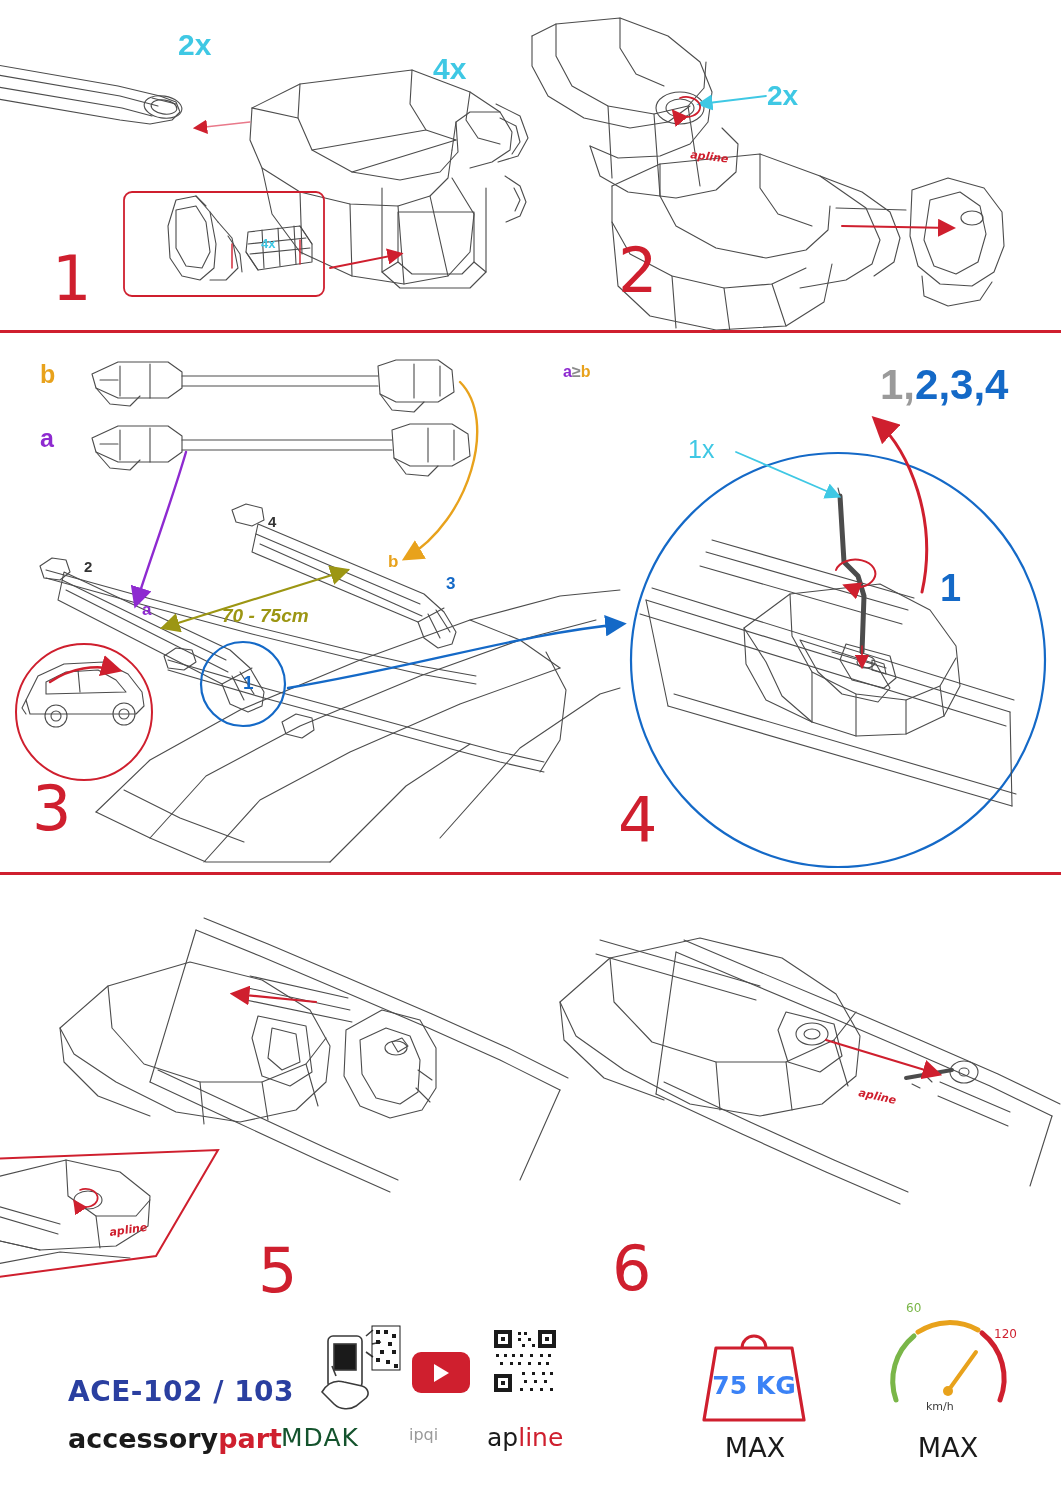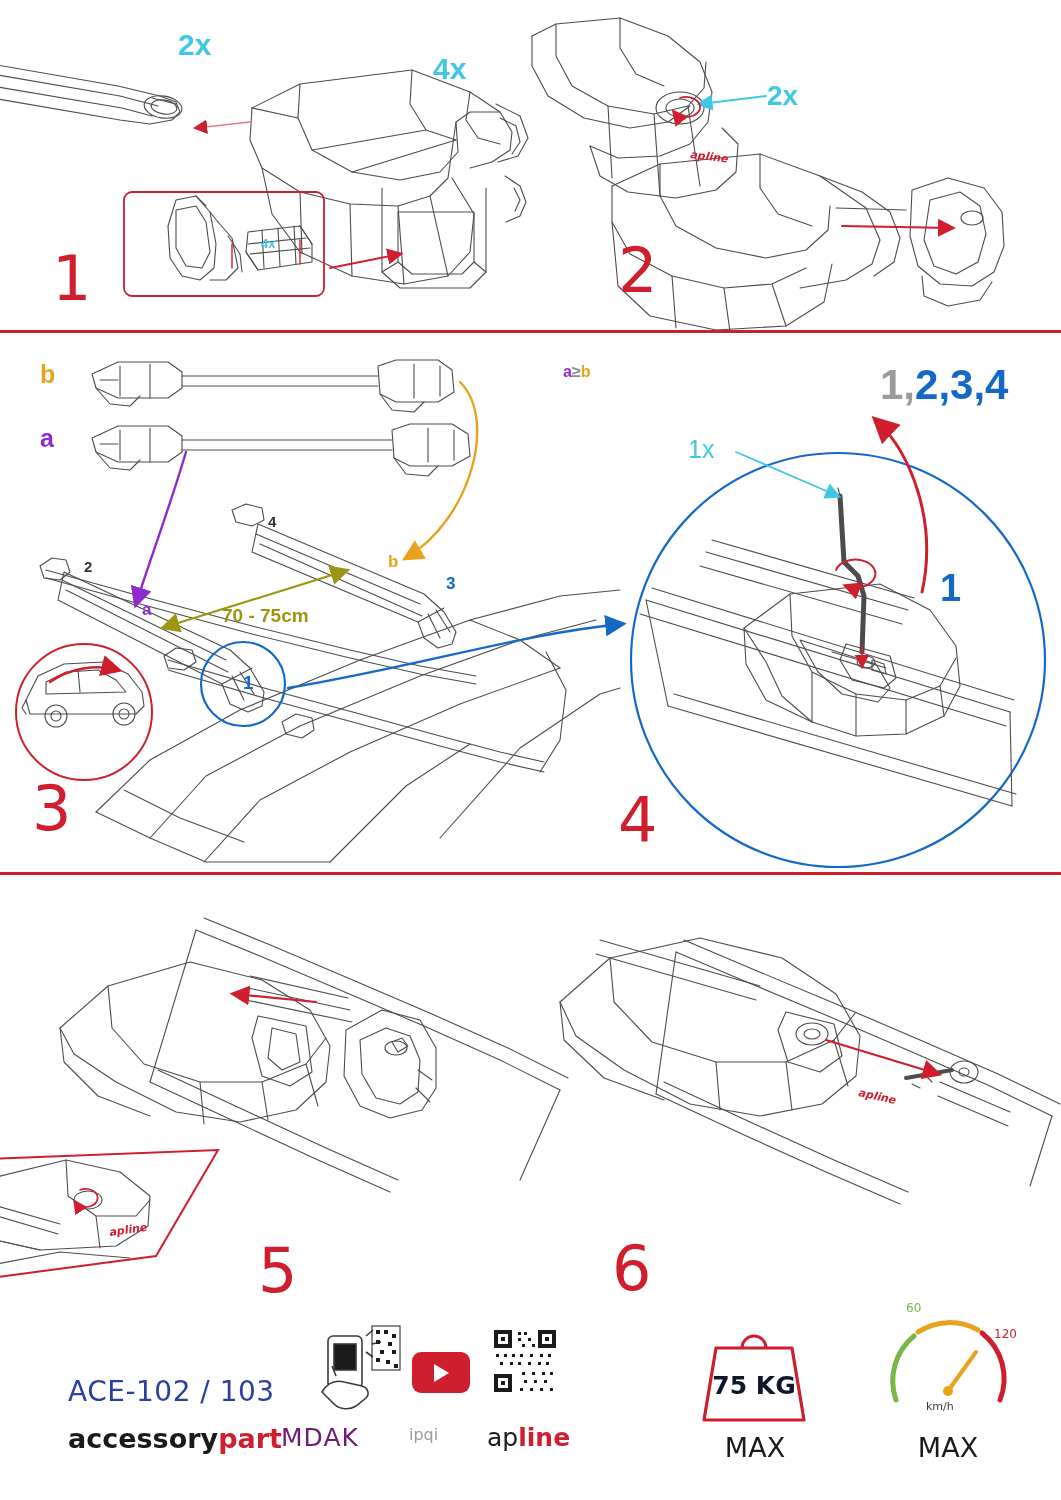"70 - 75cm" .lbl-dim { font-style: none -> italic }
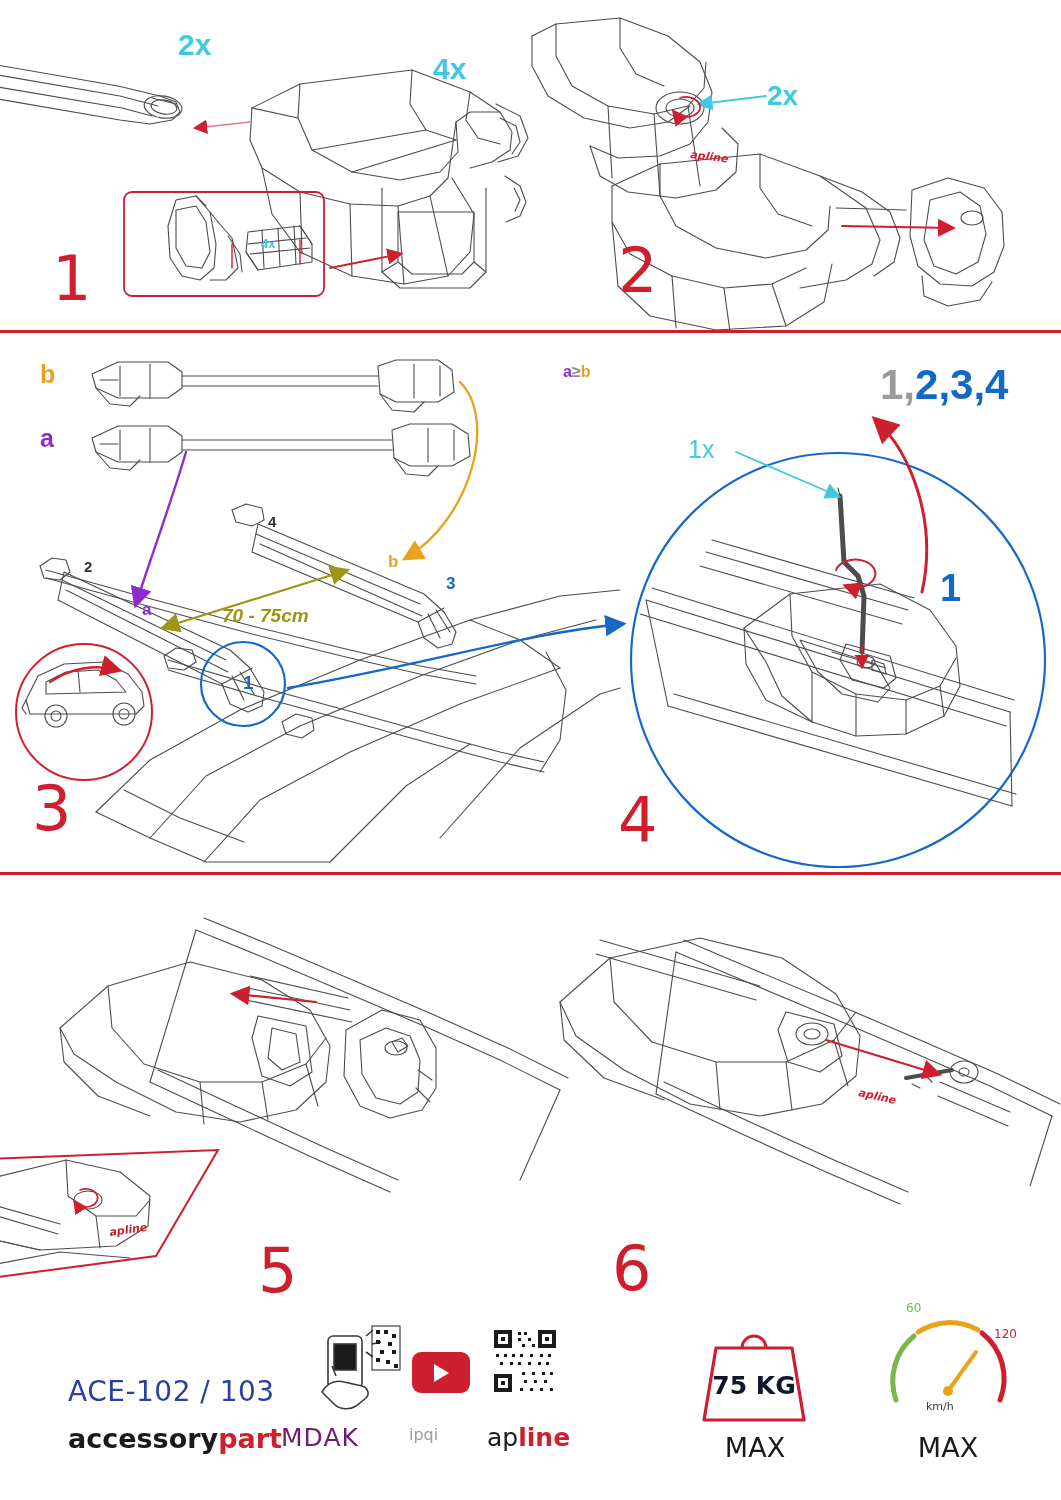"ACE-102 / 103" .model-code { font-weight: 400 -> 700 }
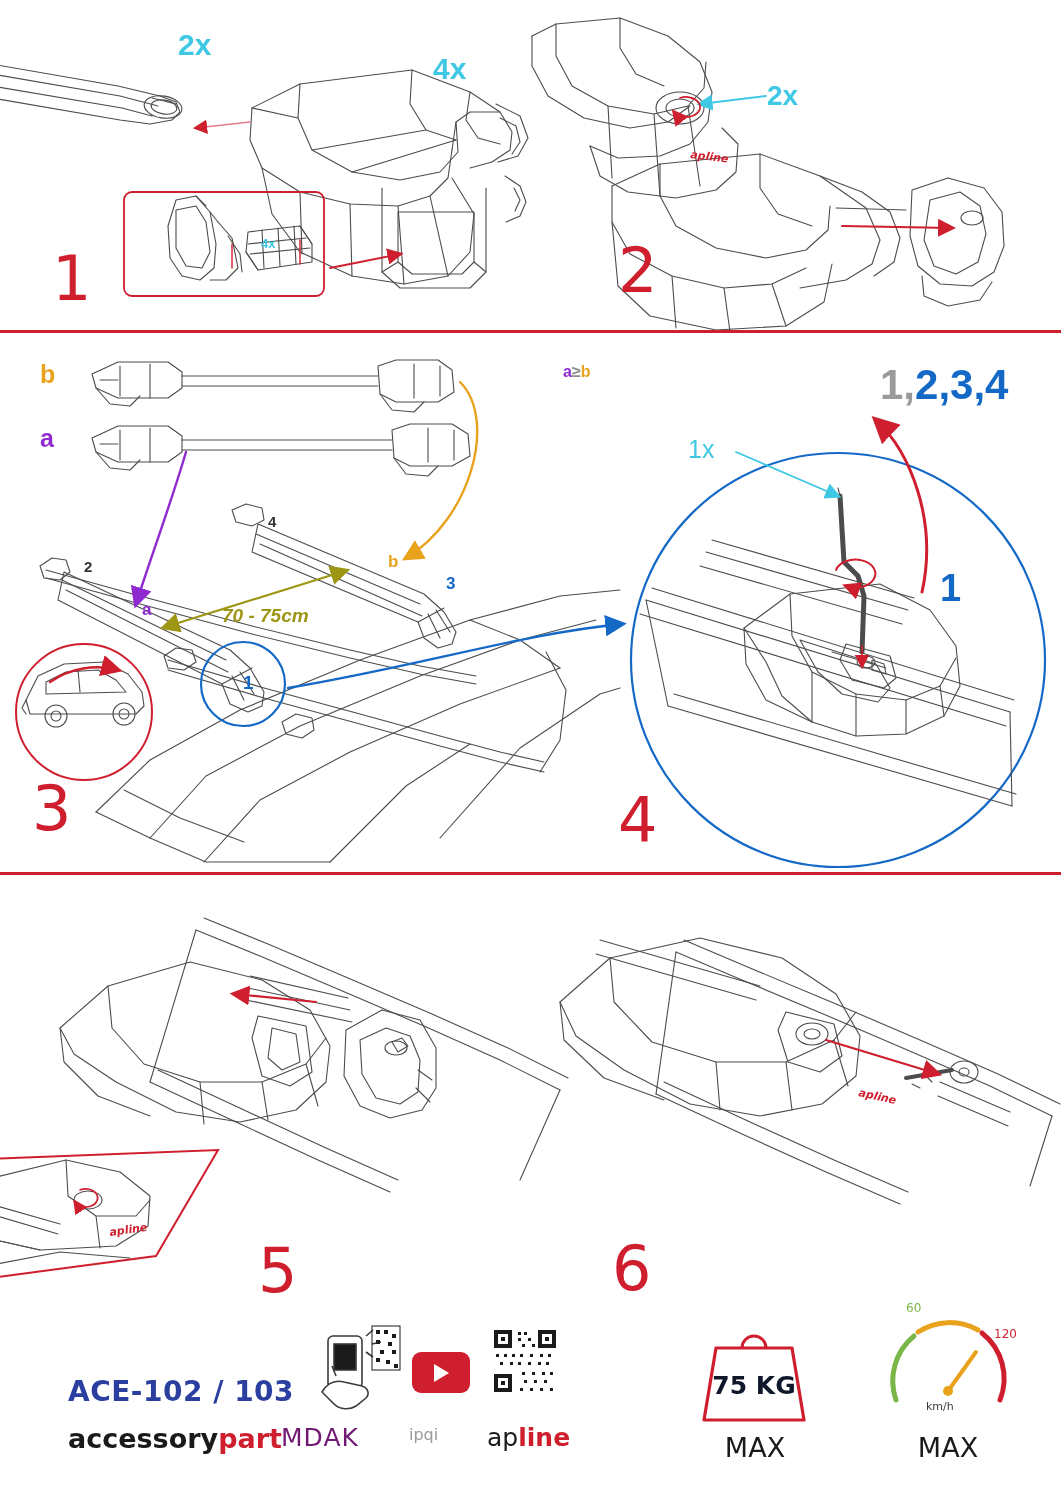"75 KG" .weight-val { color: #0f172a -> #3b82f6 }
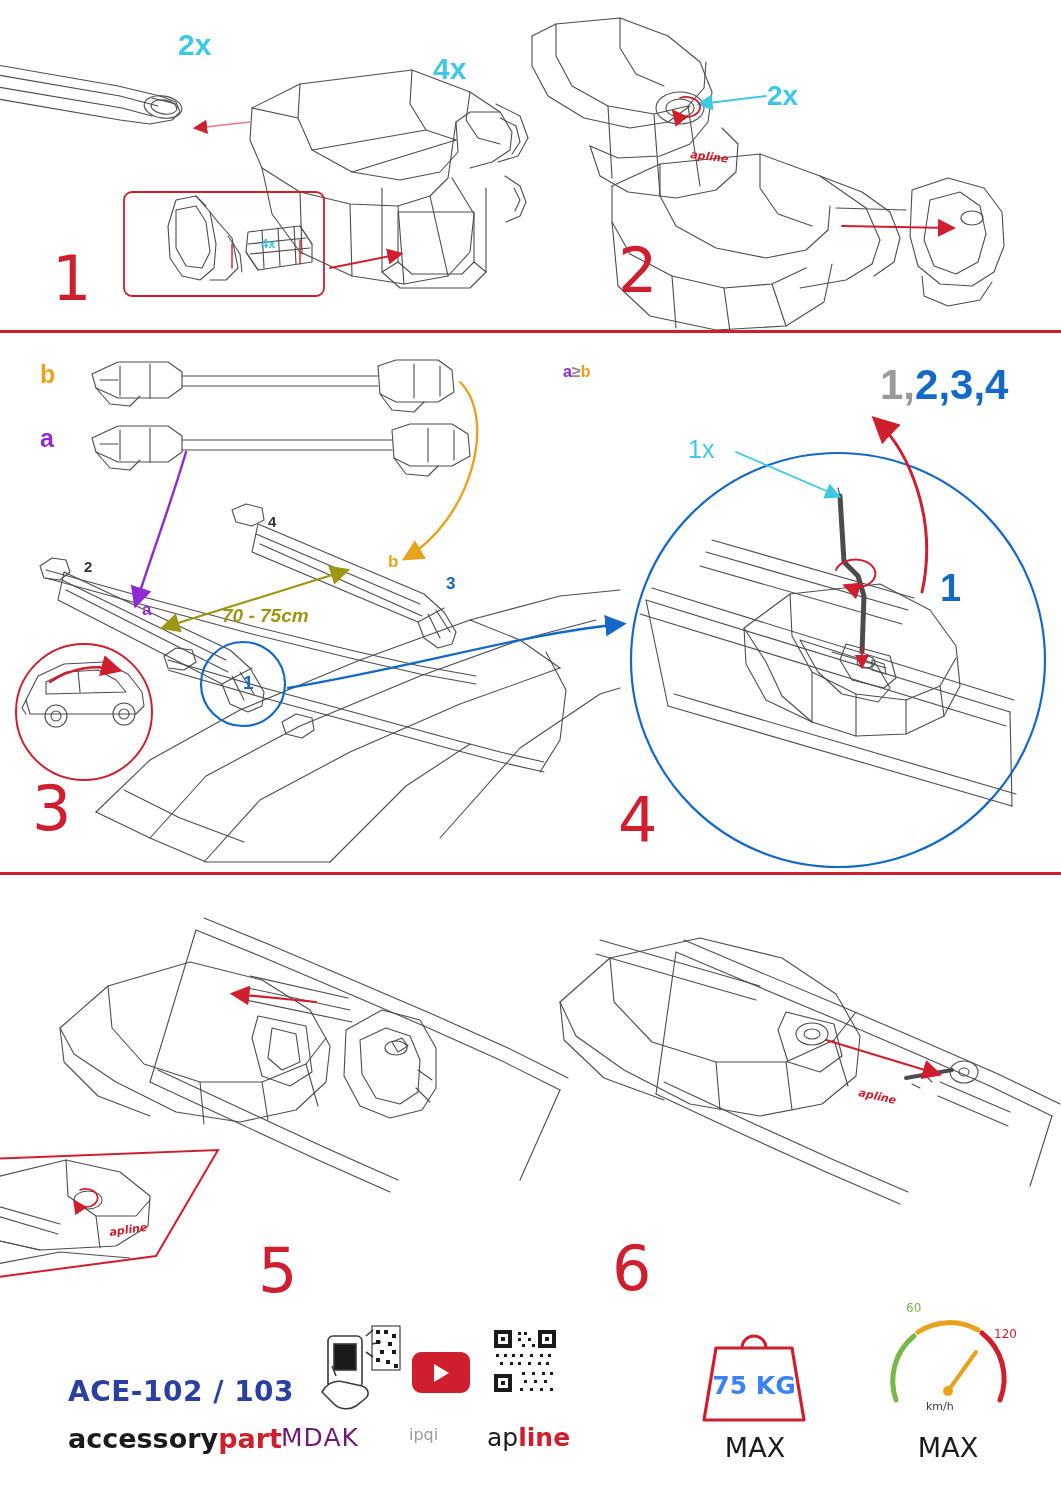"MDAK" .brand-mdak { color: #701a75 -> #14532d }
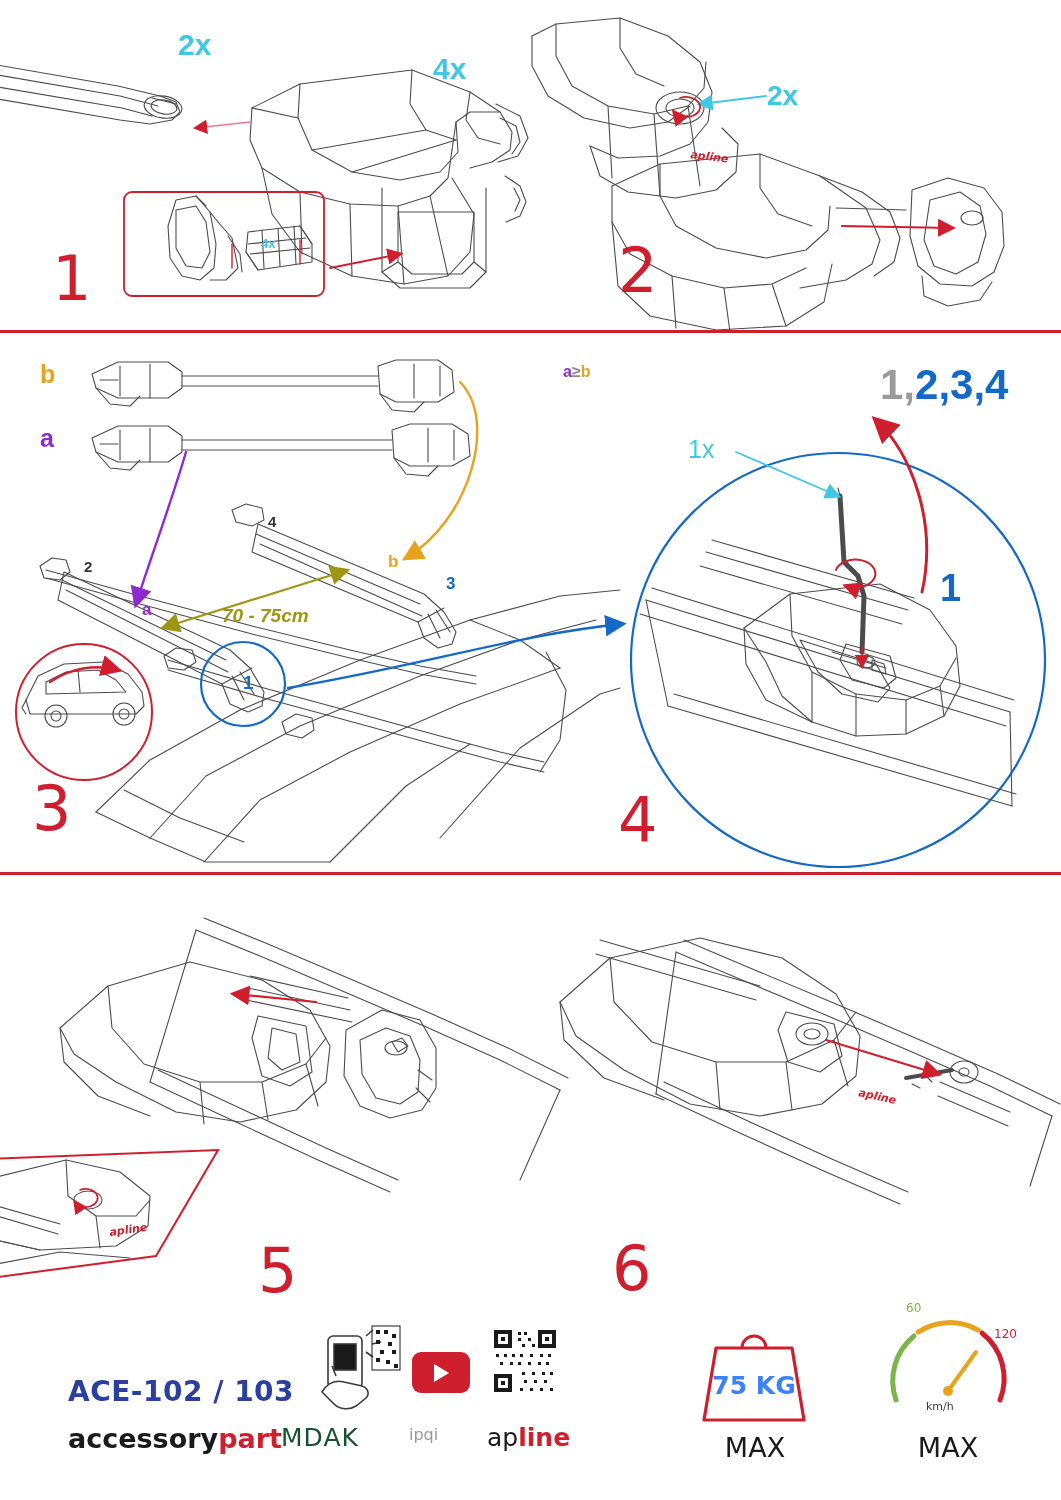"line" .brand-apline .line { font-weight: bold -> none }
